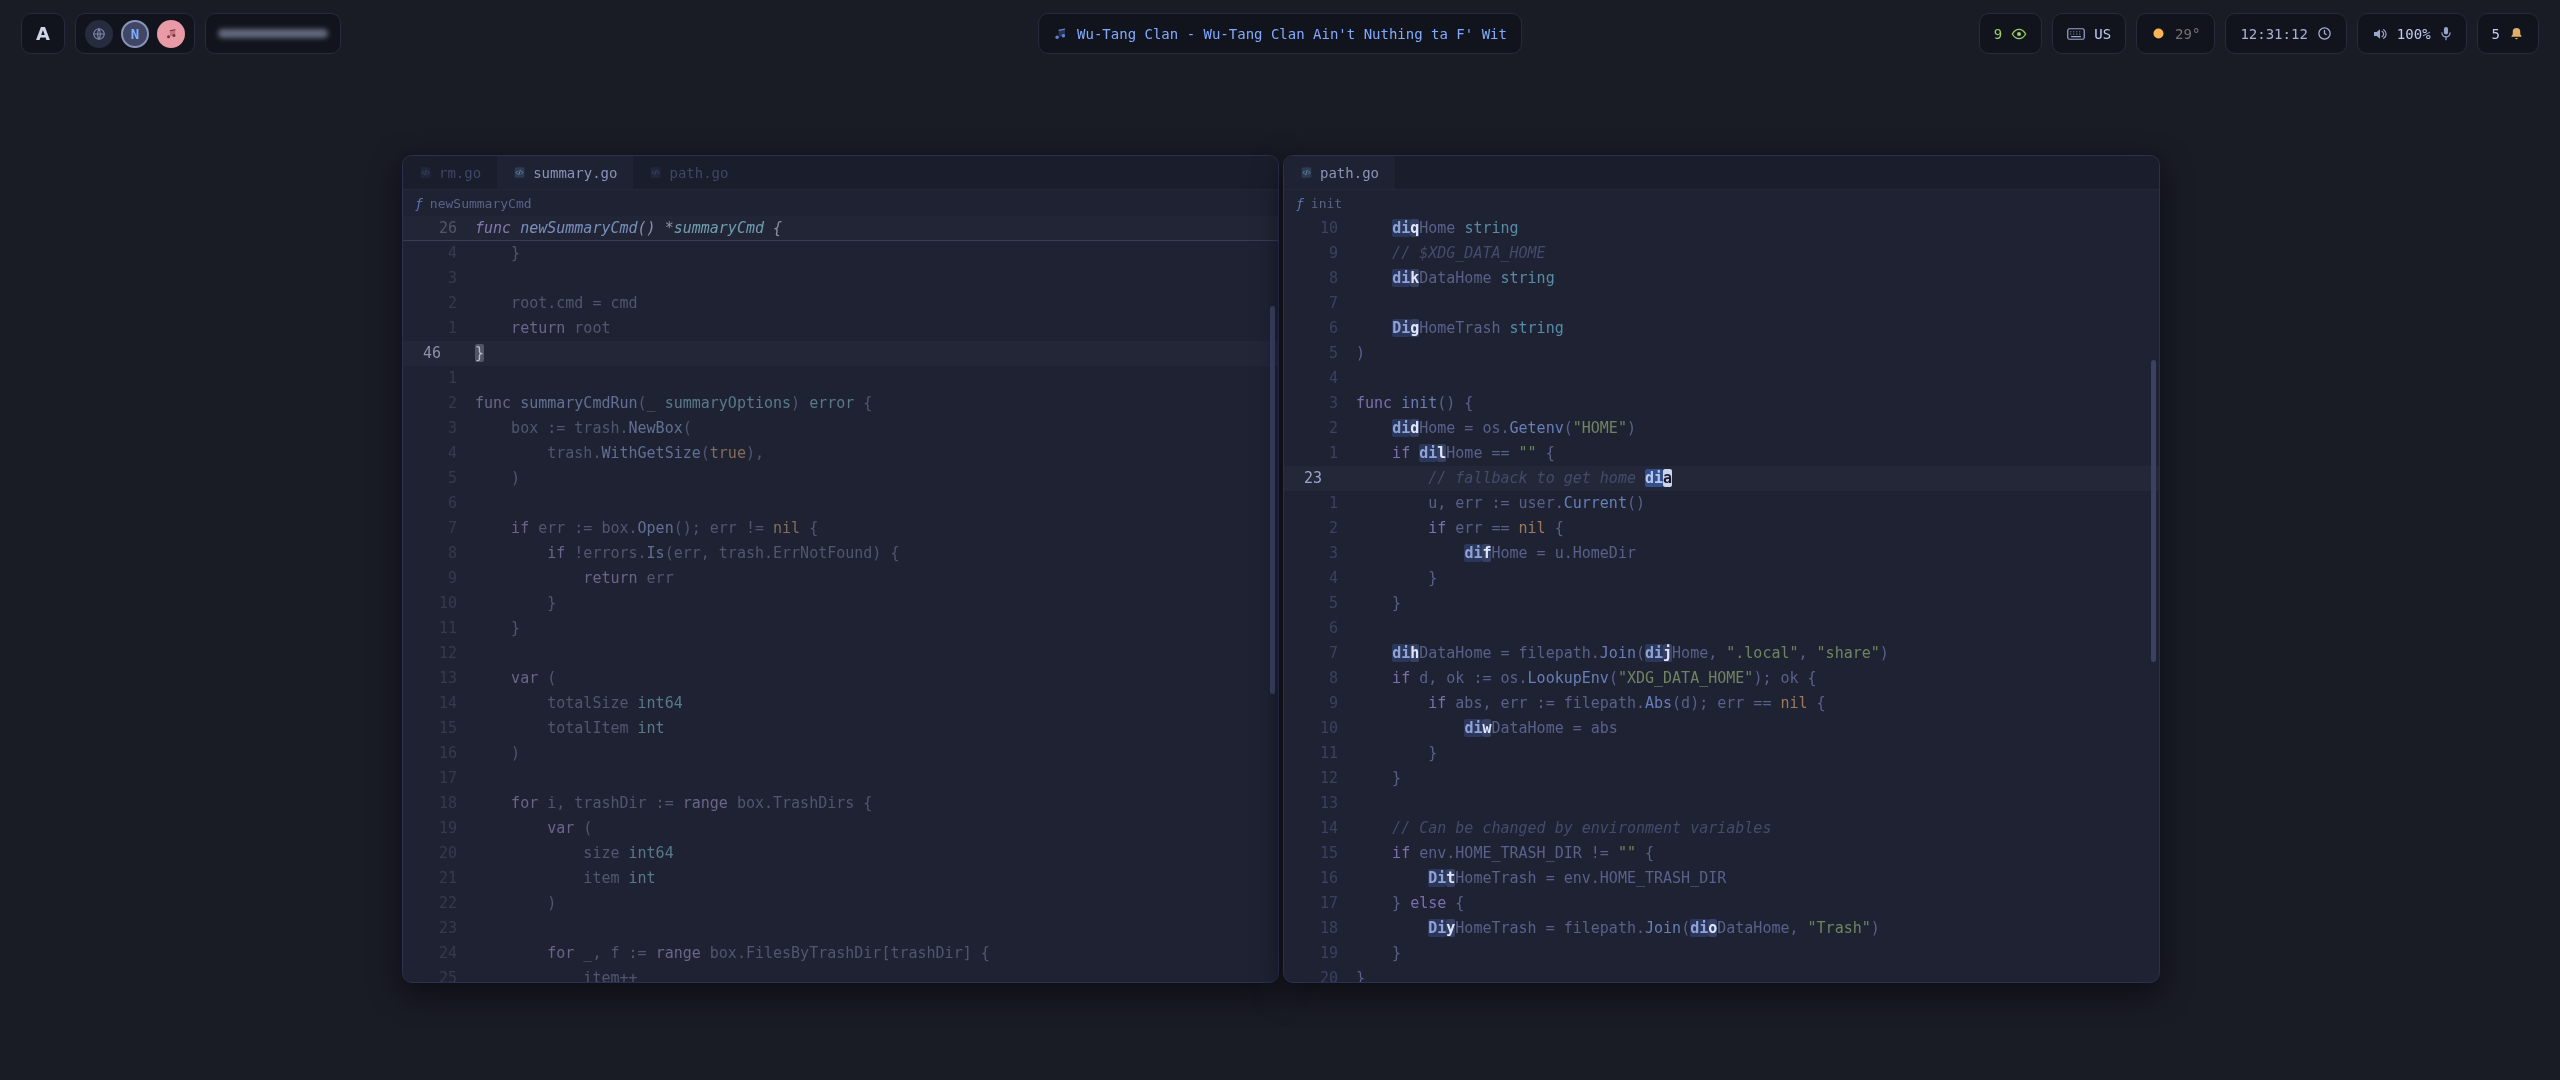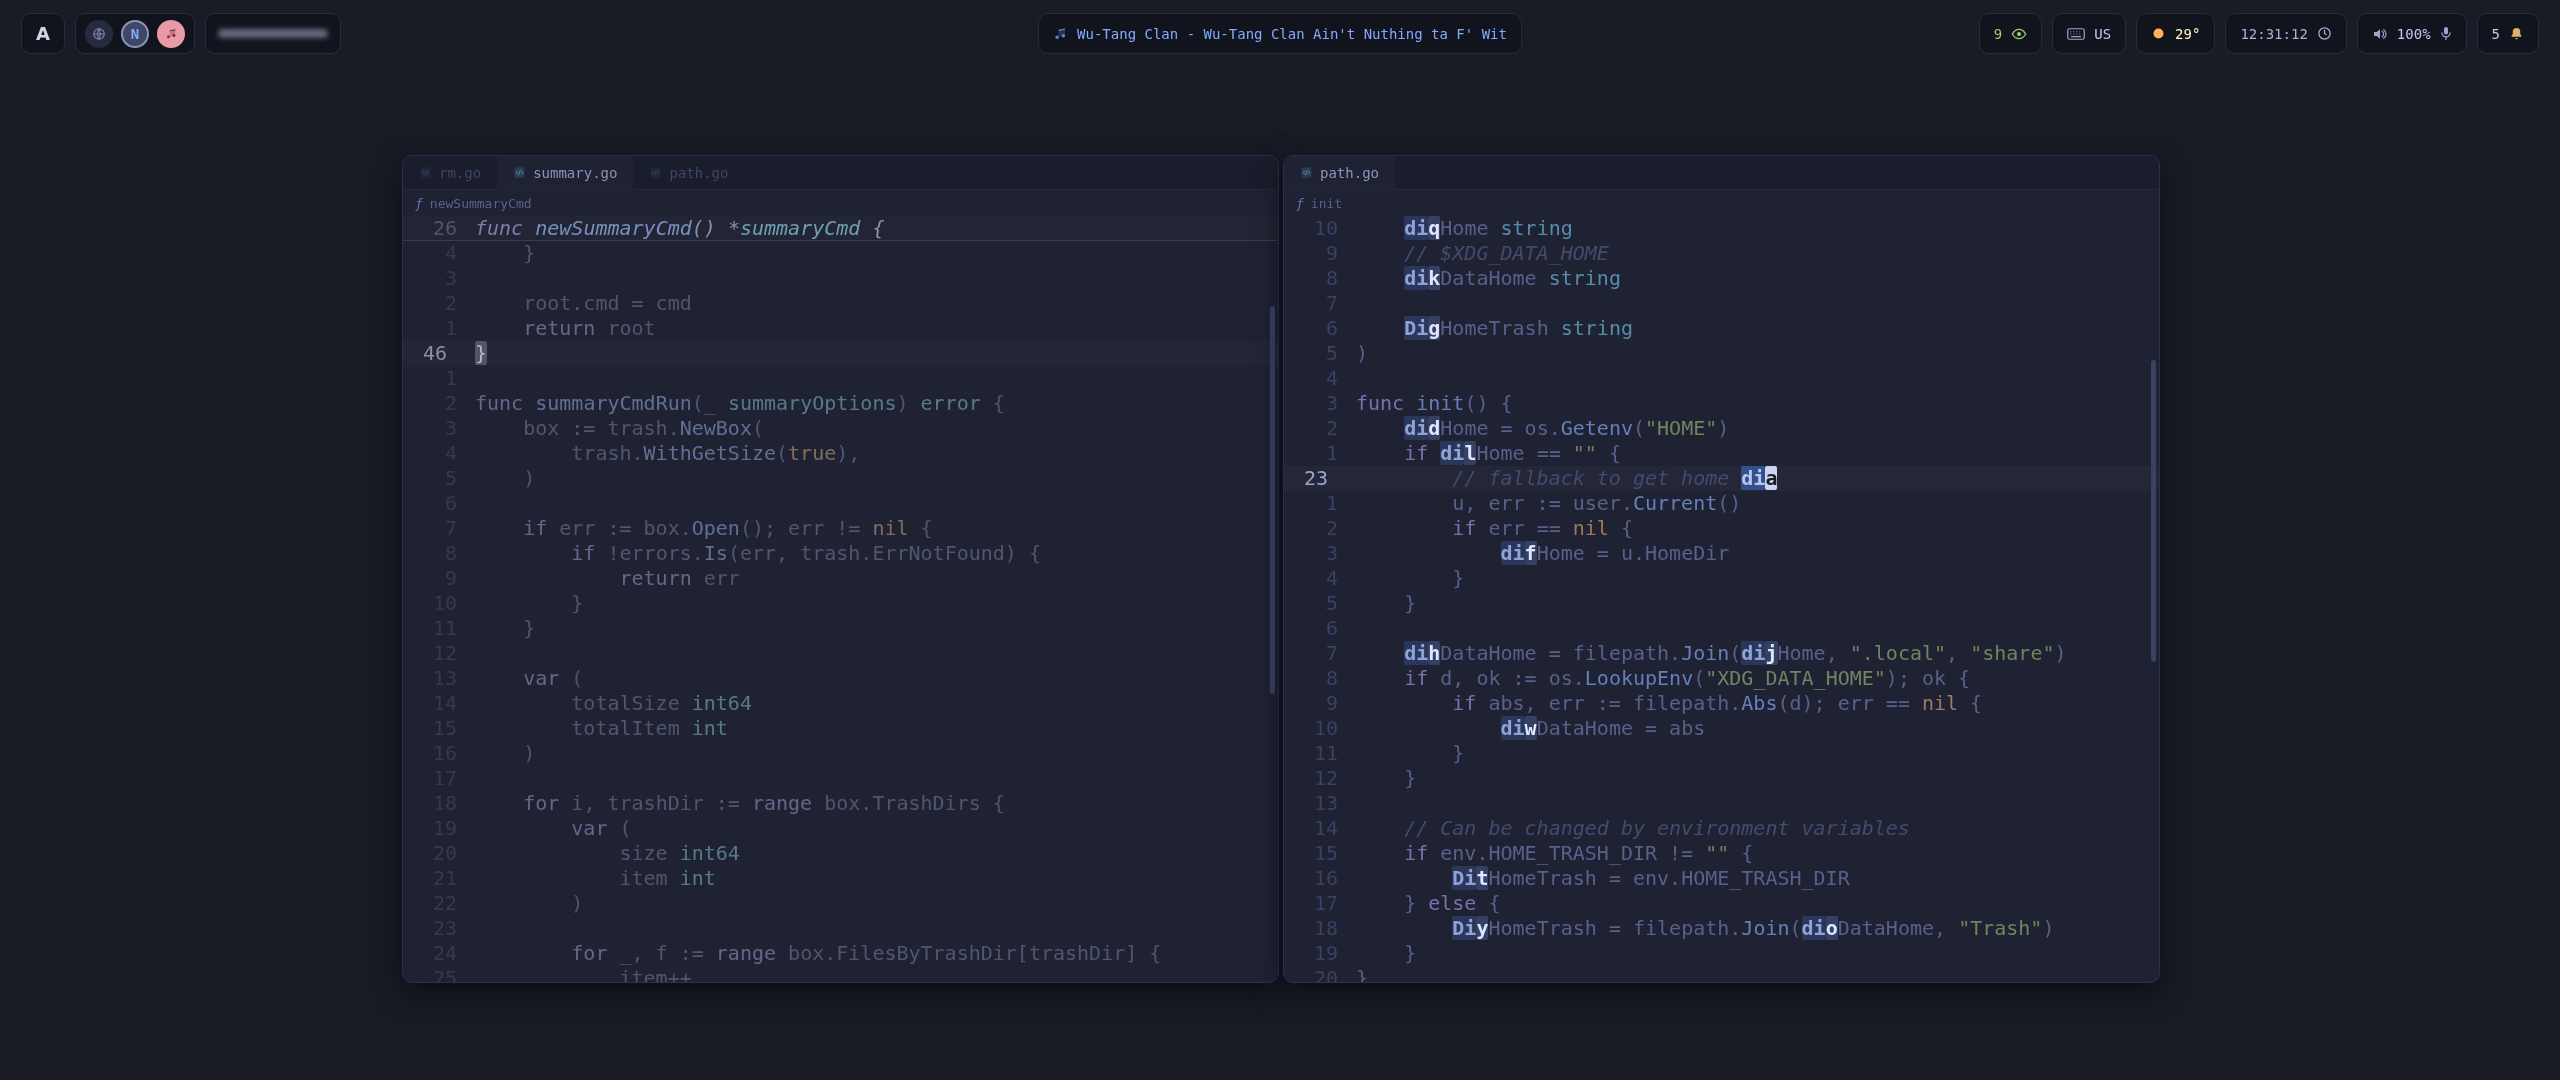"29°" .orange { color: #fef9c3 -> #737373 }
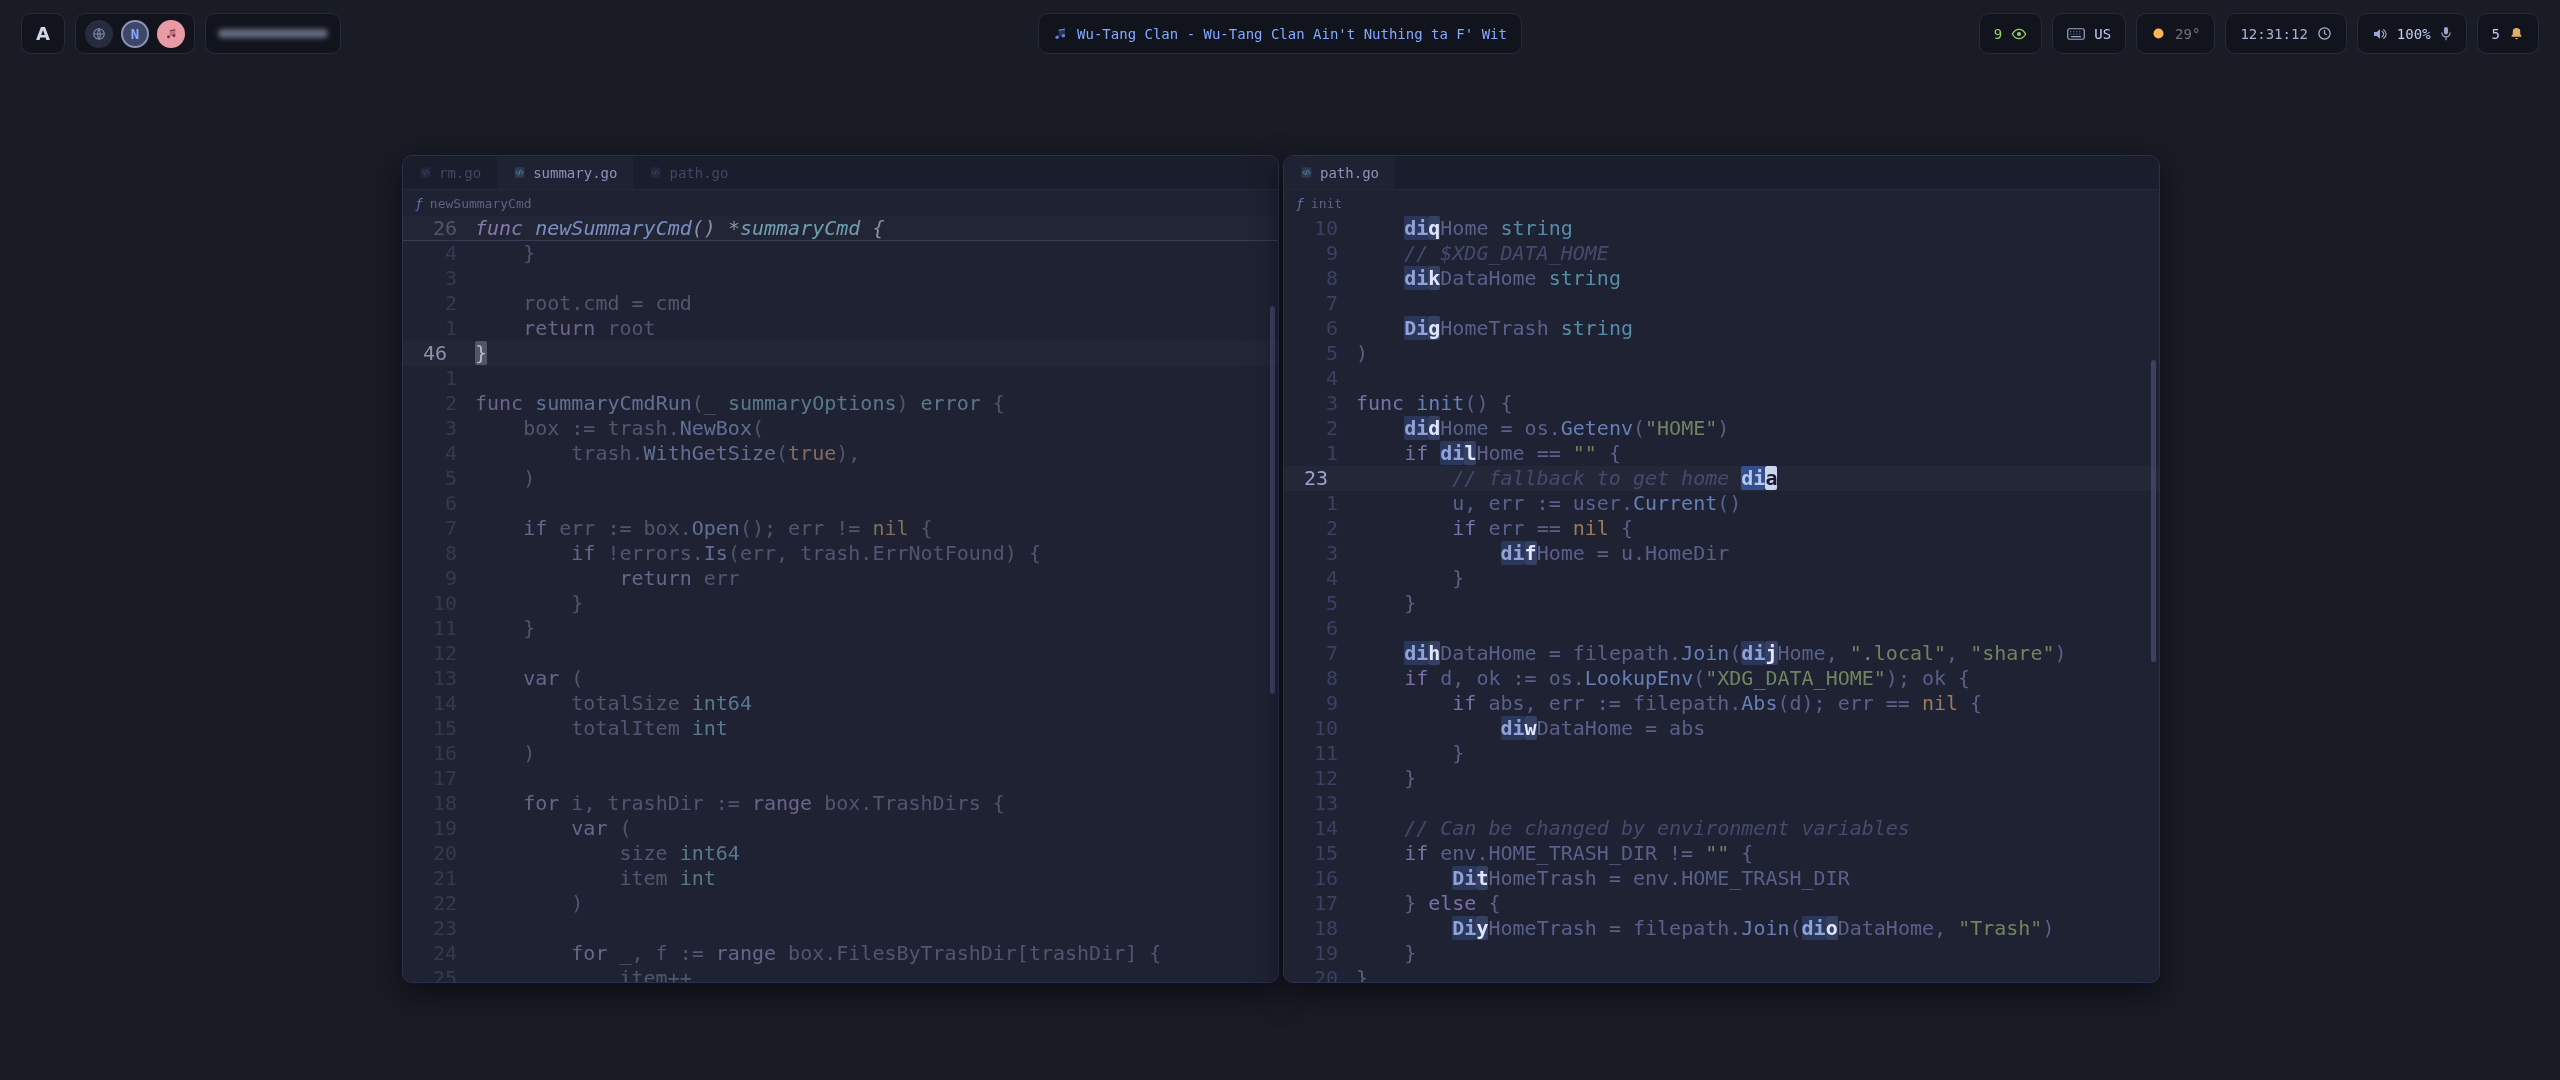"26" .codearea { font-size: 20px -> 15px }
